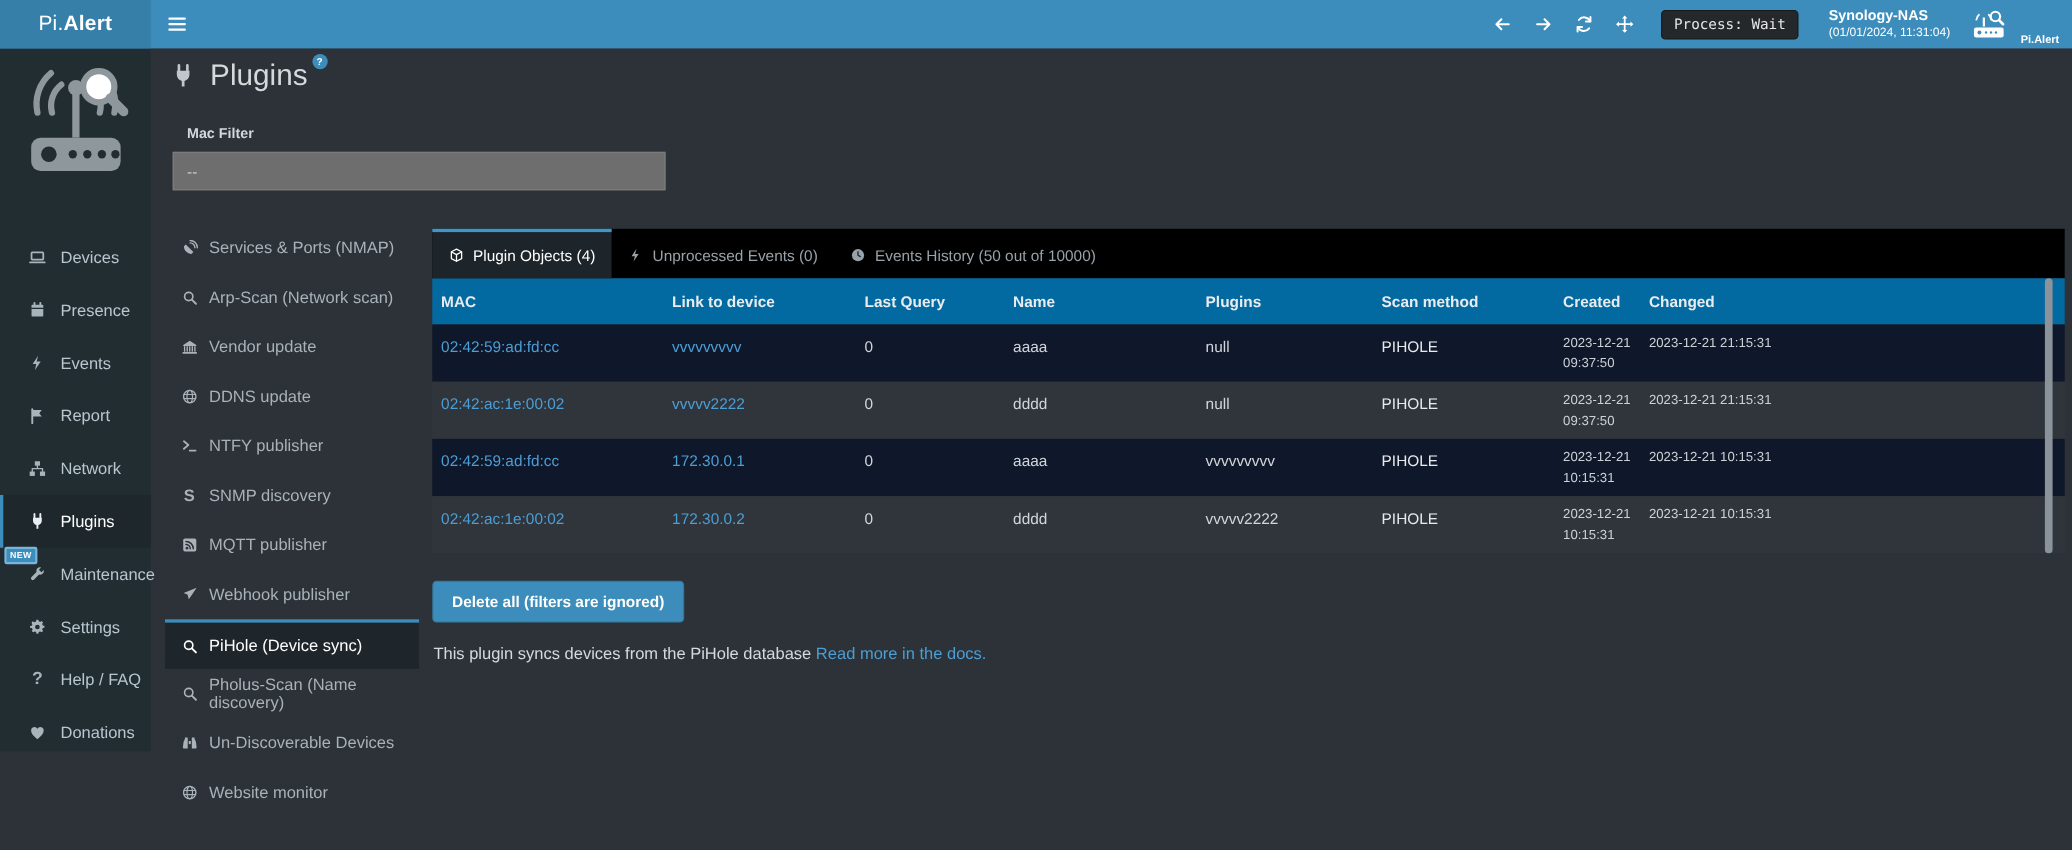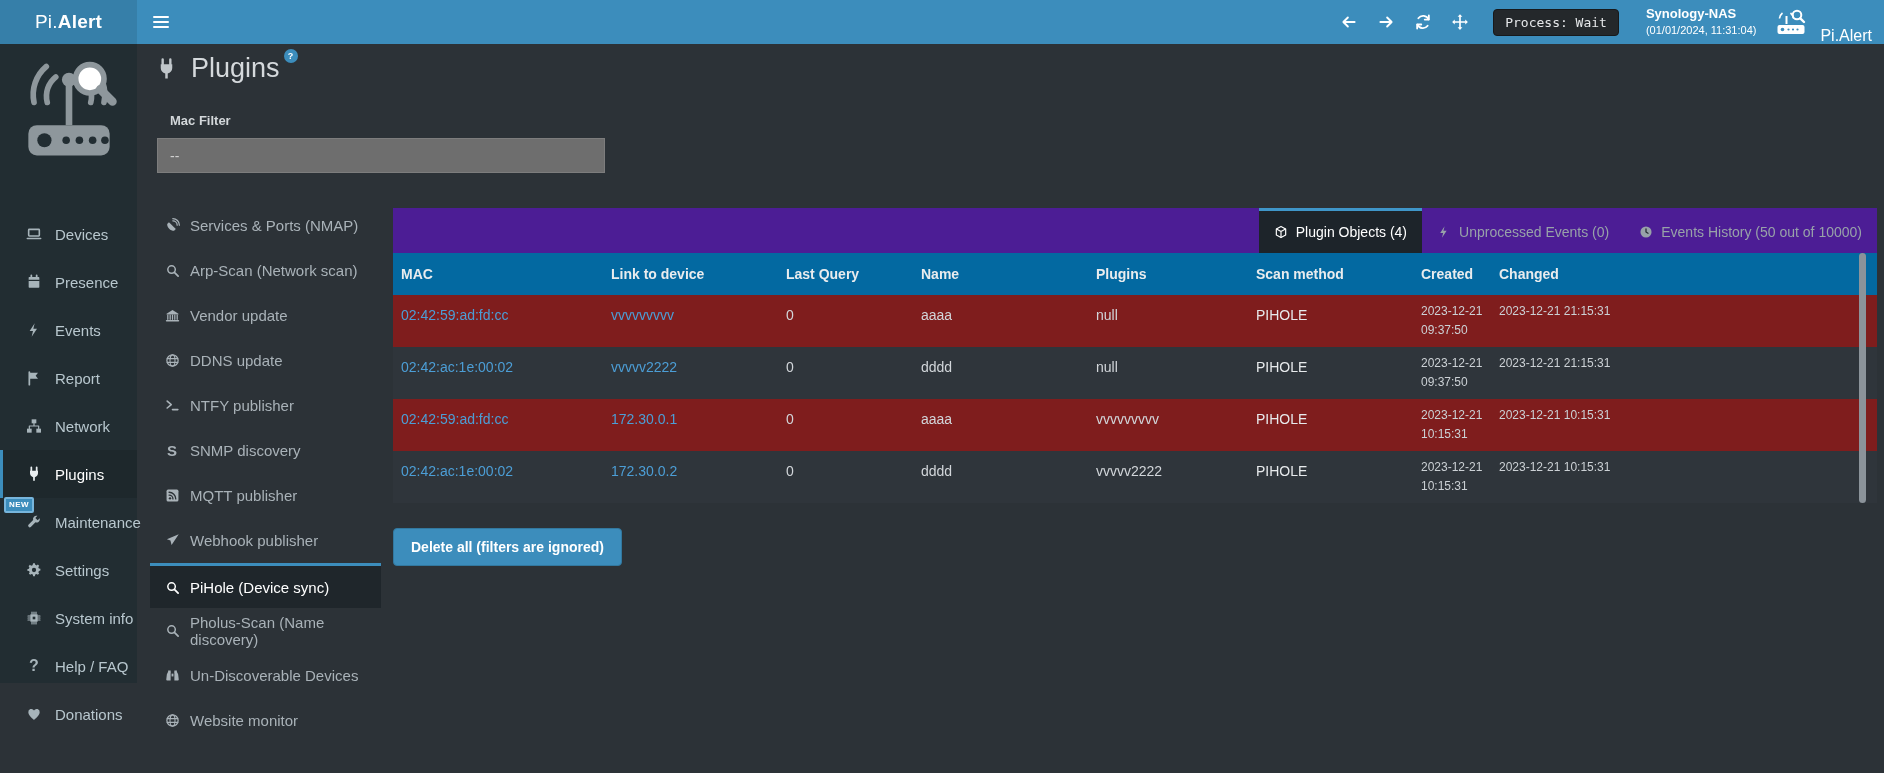"Pi.Alert" .hdr-brand2 { font-size: 16px -> 10px; font-weight: 400 -> 700 }
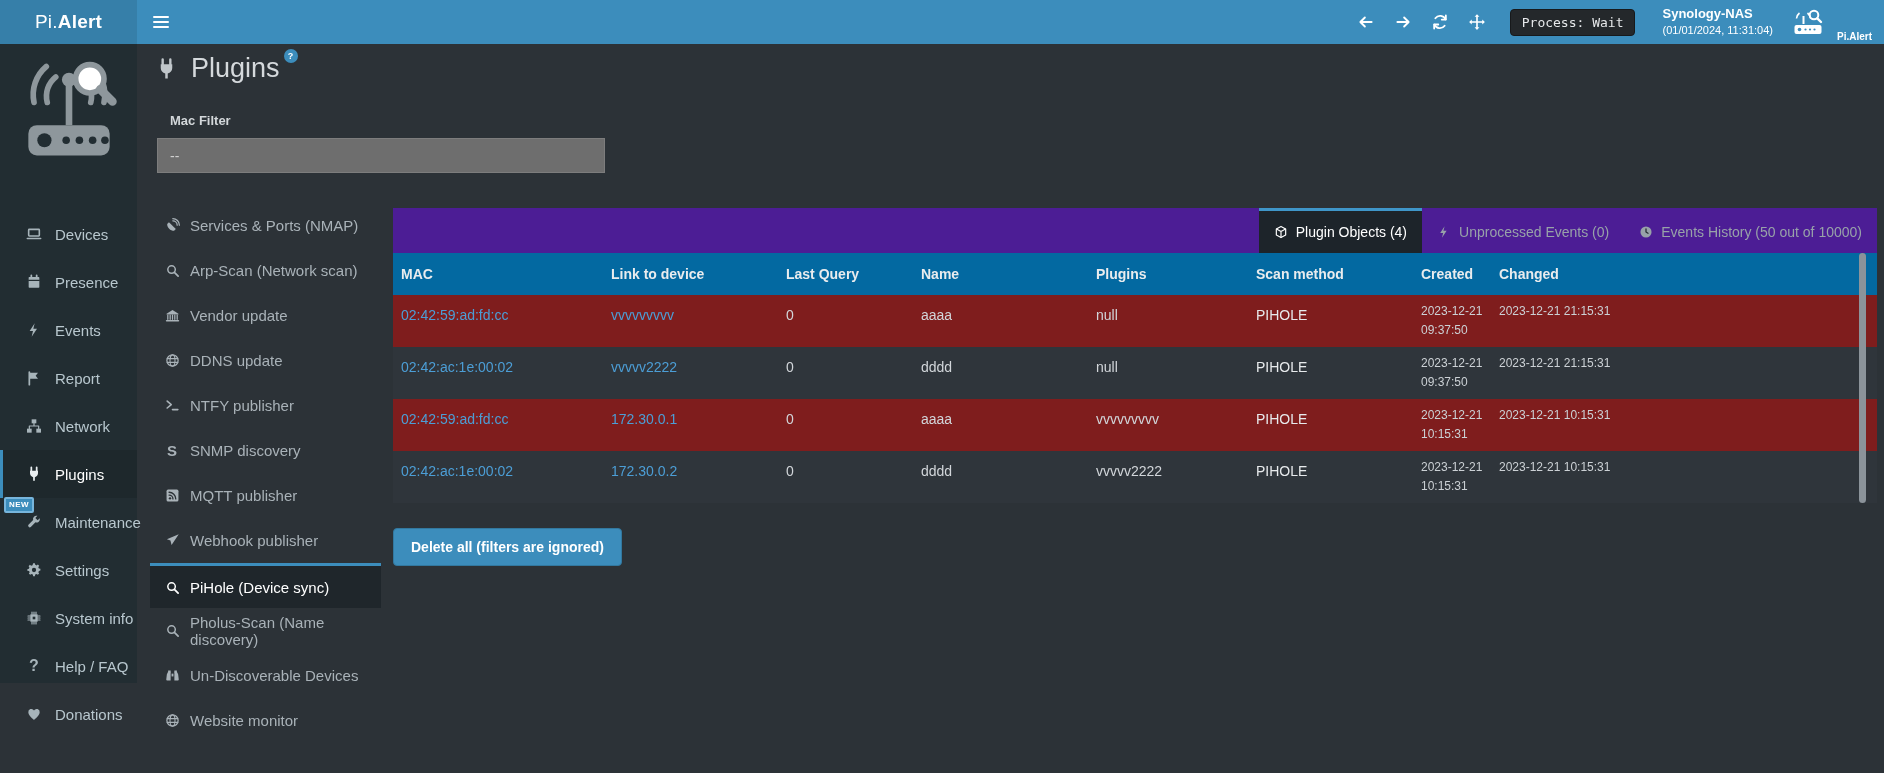"Plugin Objects (4)" .tabstrip { background: #4c1d95 -> #000000; justify-content: flex-end -> none }
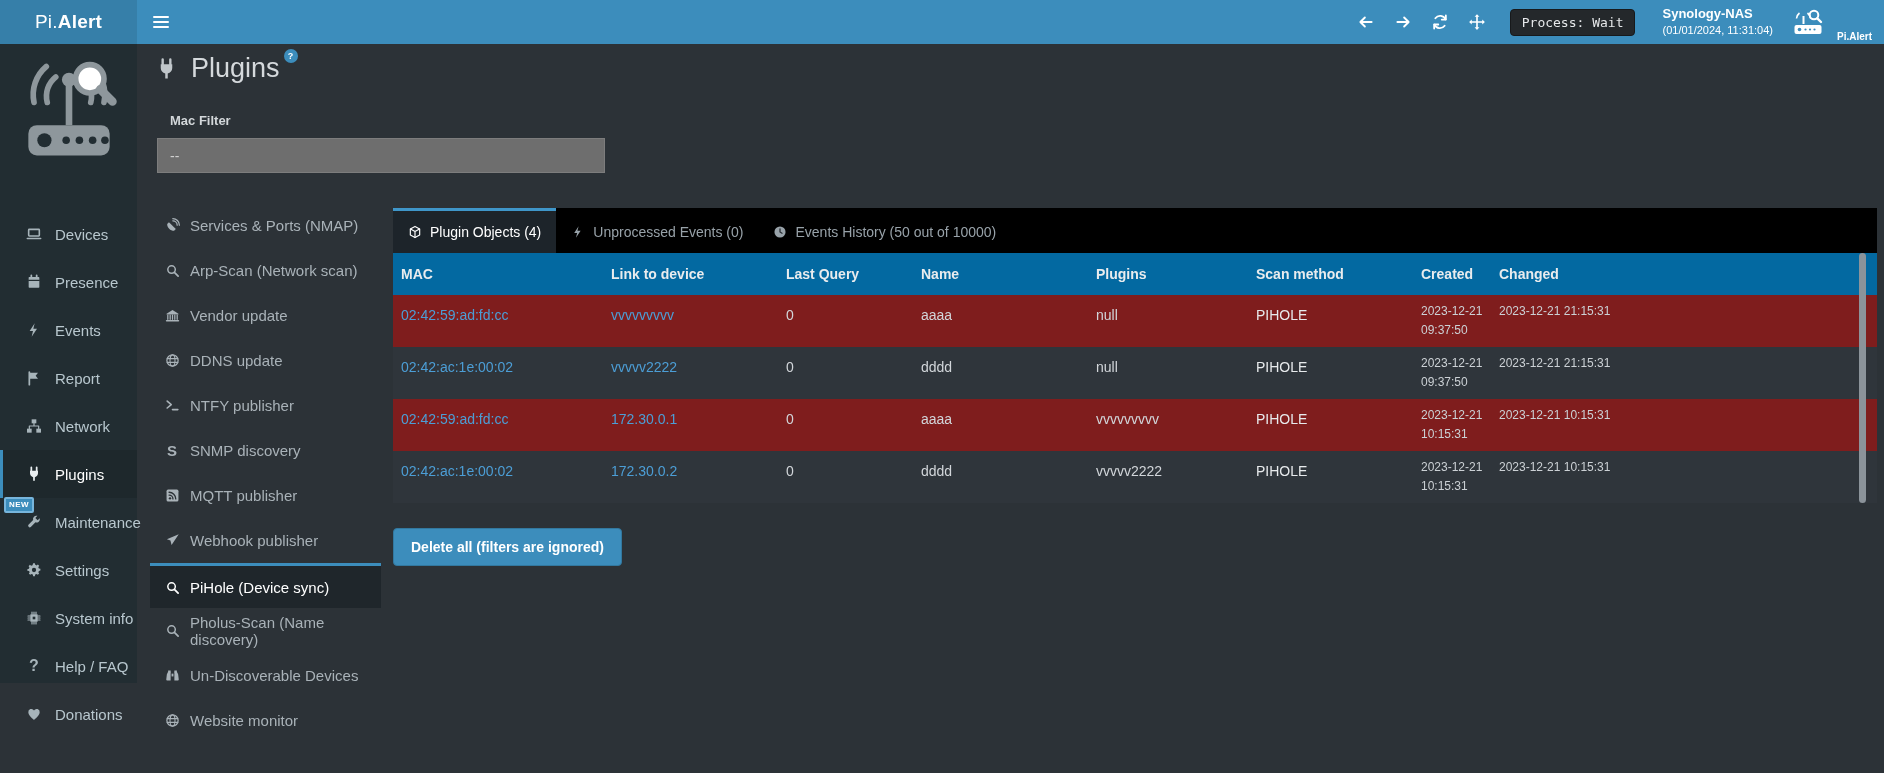"02:42:59:ad:fd:cc" .g-row.dark { background: #7f1d1d -> #0f172a }
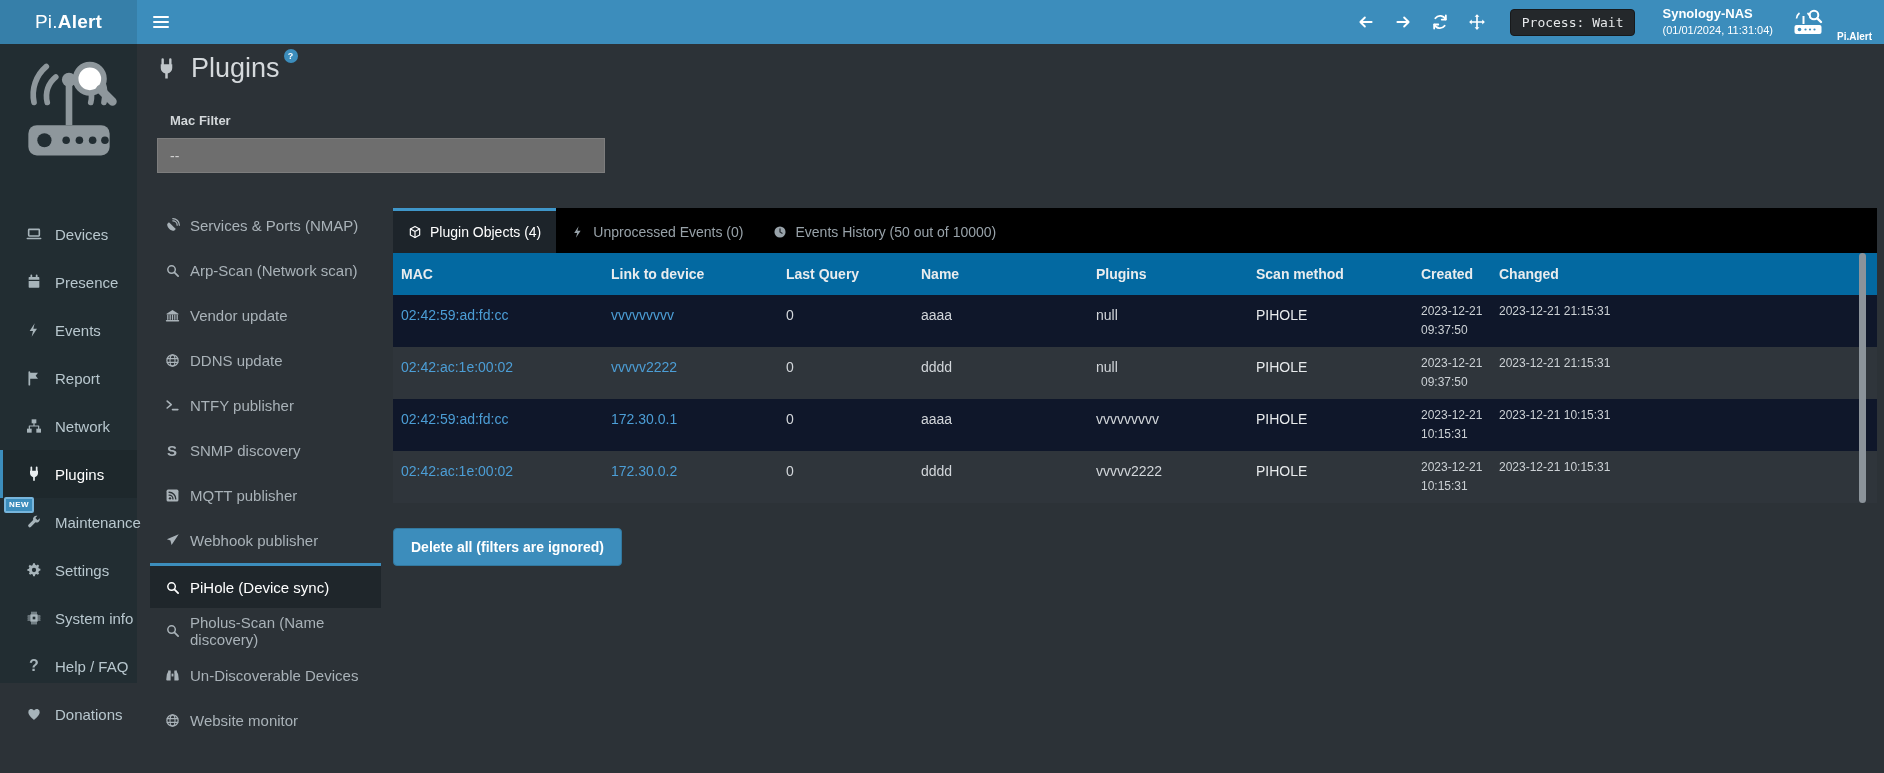"This plugin syncs devices from" div.note { html: none -> <div> <span>This plugin syncs devices from the PiHole database </span><a>Read more in the docs.</a> </div> }
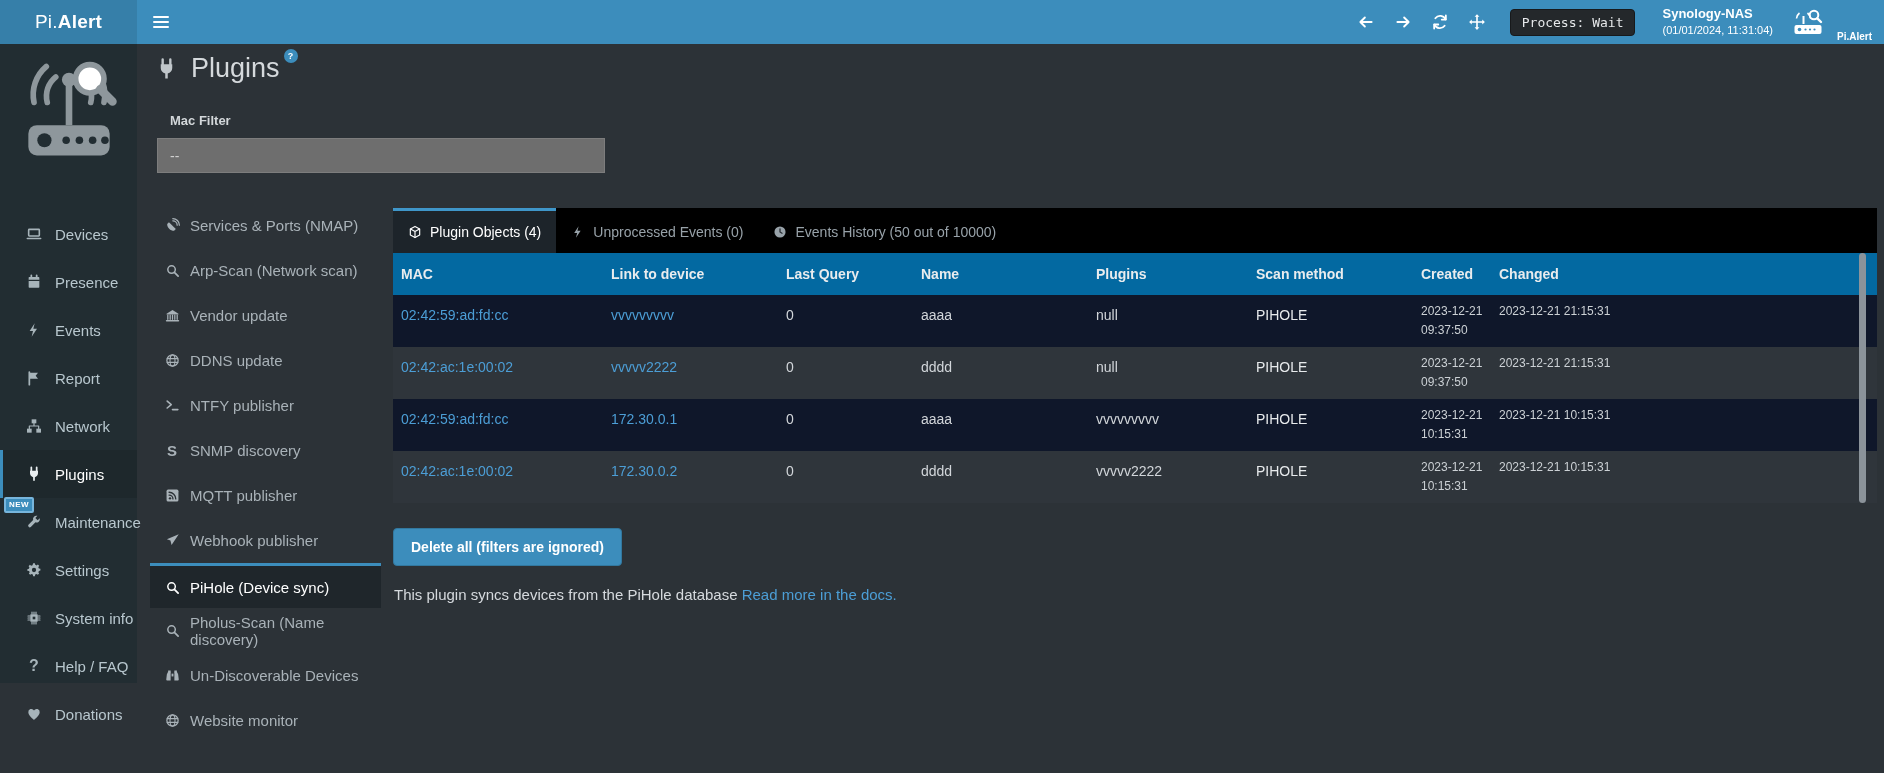"System info" div.side-item { html: <div> <span> <svg> <rect></rect> <path></path> <rect></rect> </svg> </span> <span>System info</span> </div> -> none }
